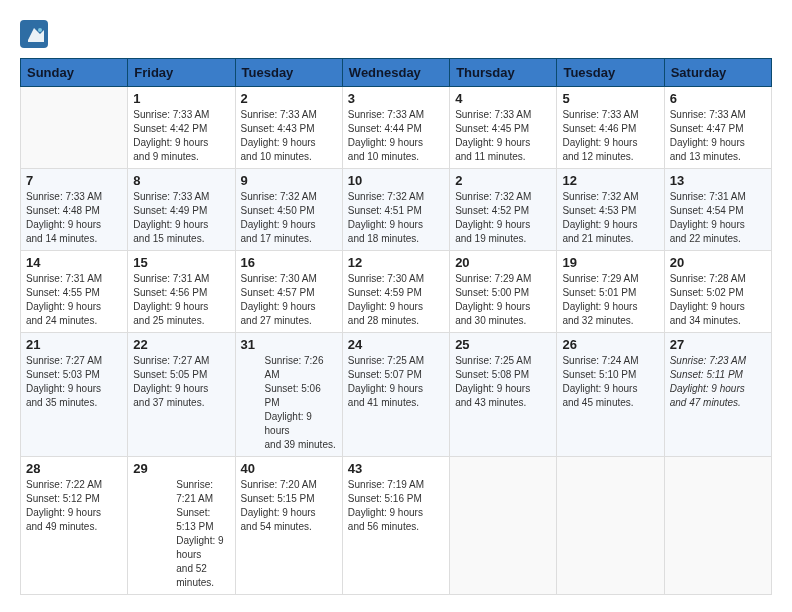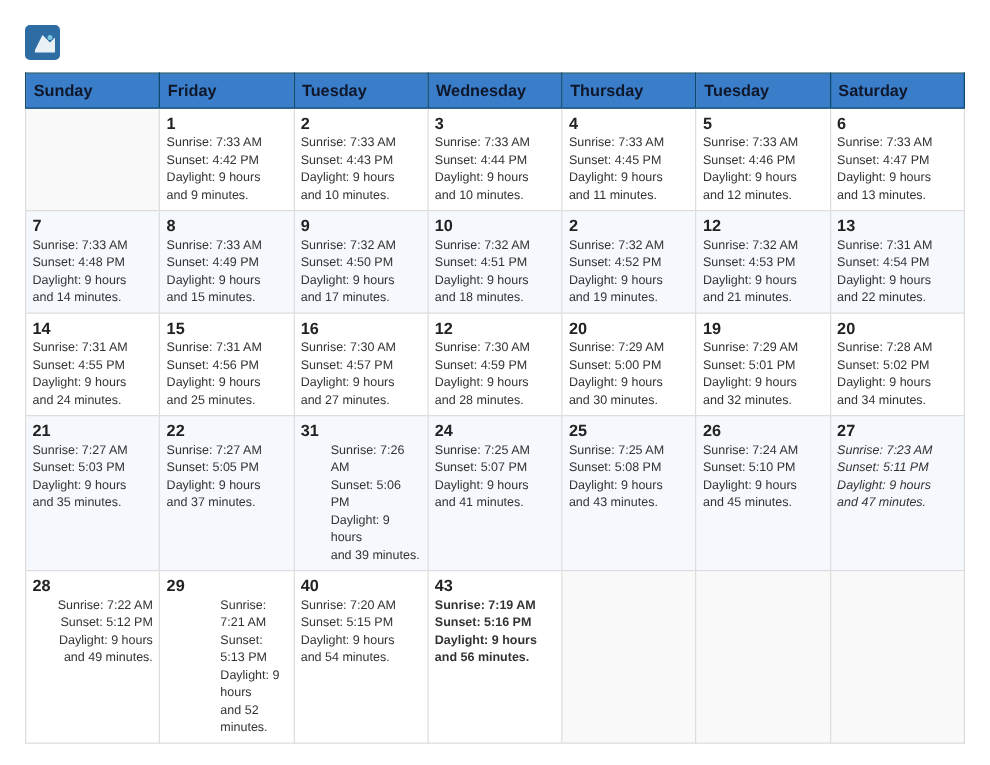"Sunrise: 7:22 AM" div.day-info { text-align: right -> none }
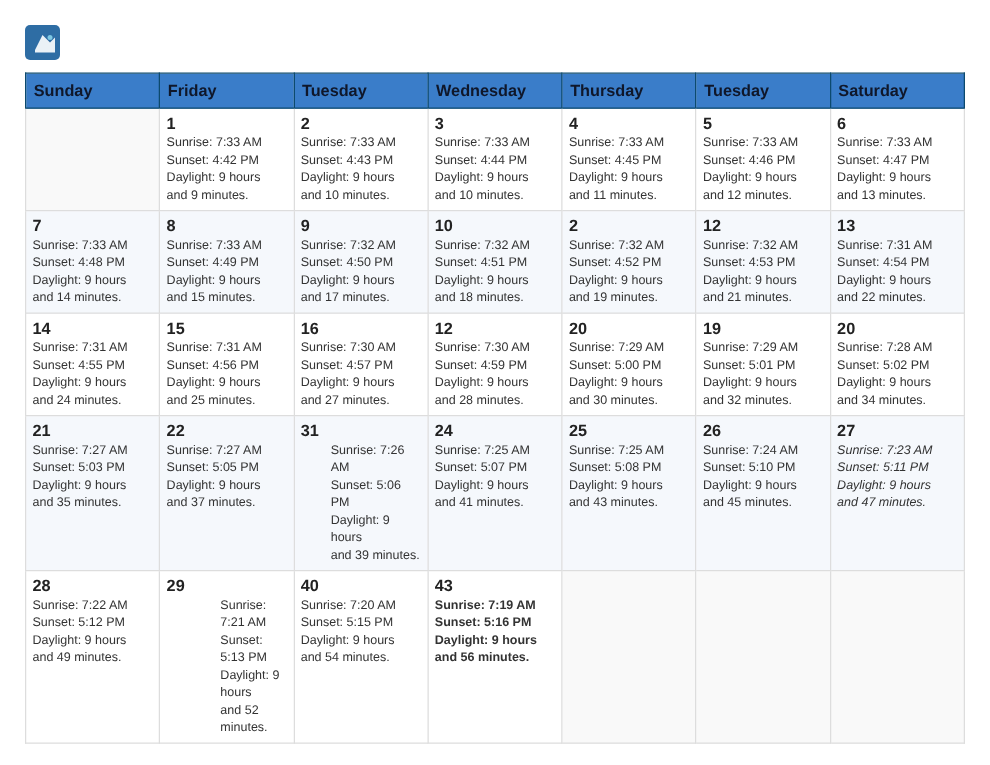"Sunrise: 7:19 AM" div.day-info { font-weight: bold -> none }
